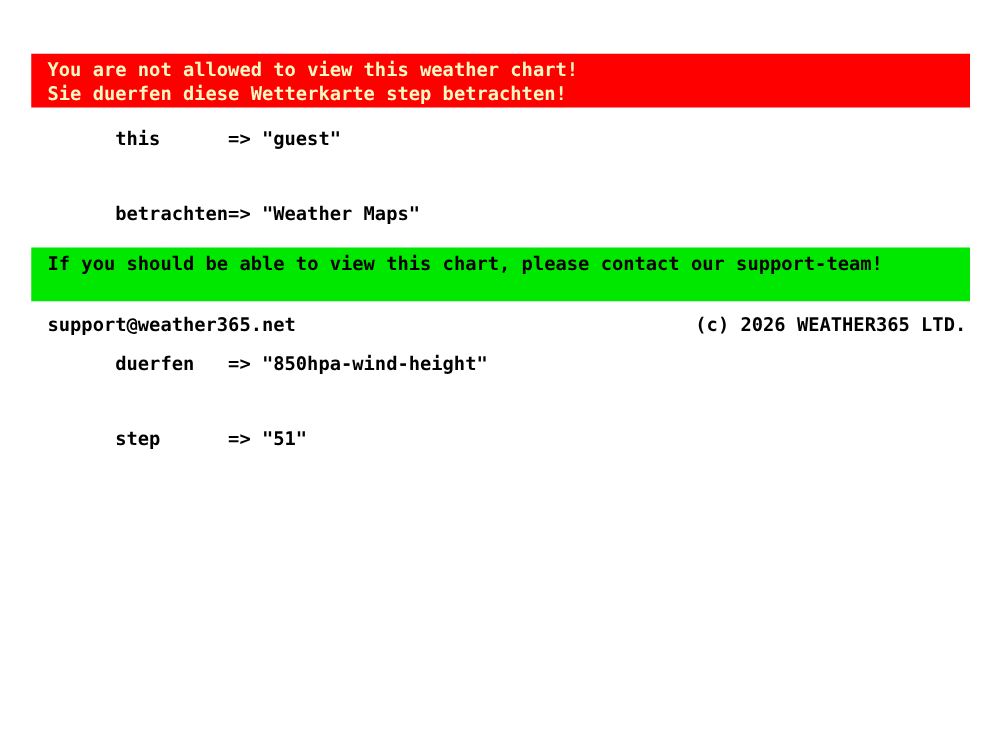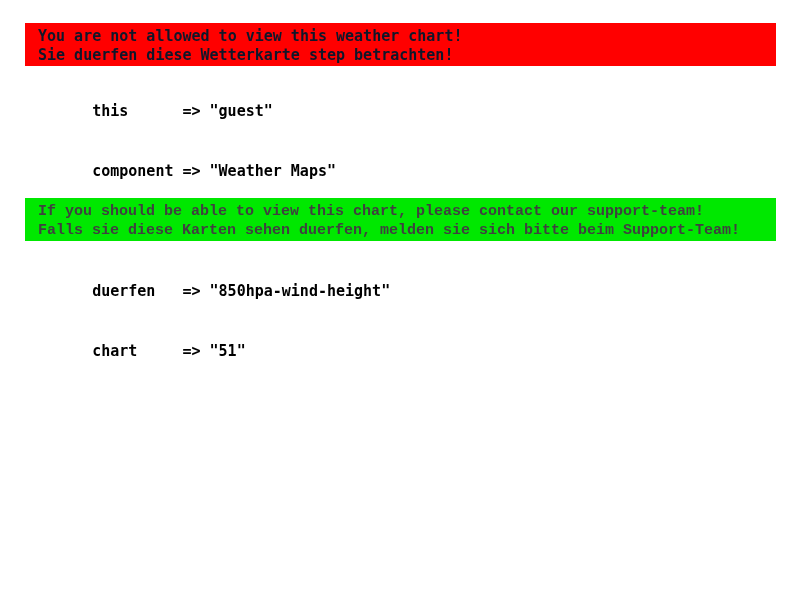"You are not allowed to" div.banner { color: #0f172a -> #fef9c3; margin-top: none -> 20px }
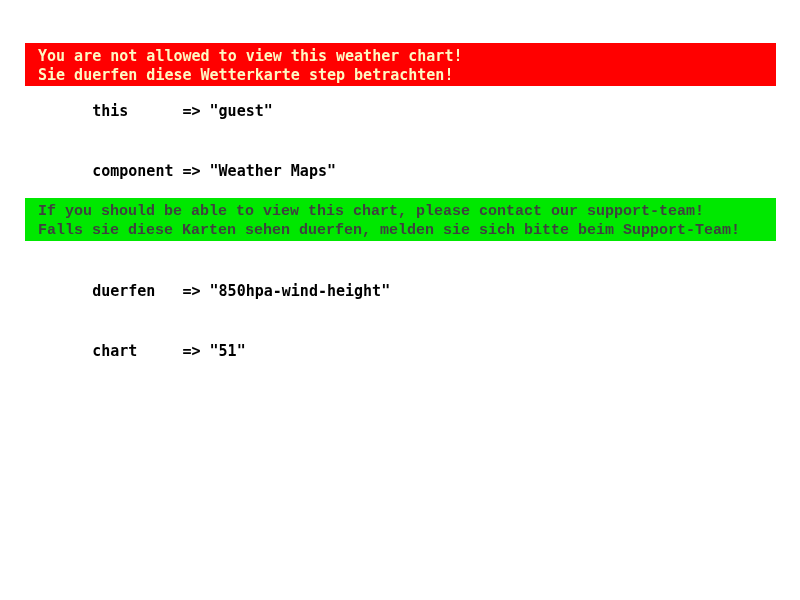"component" span.kv-key { text: component -> betrachten }
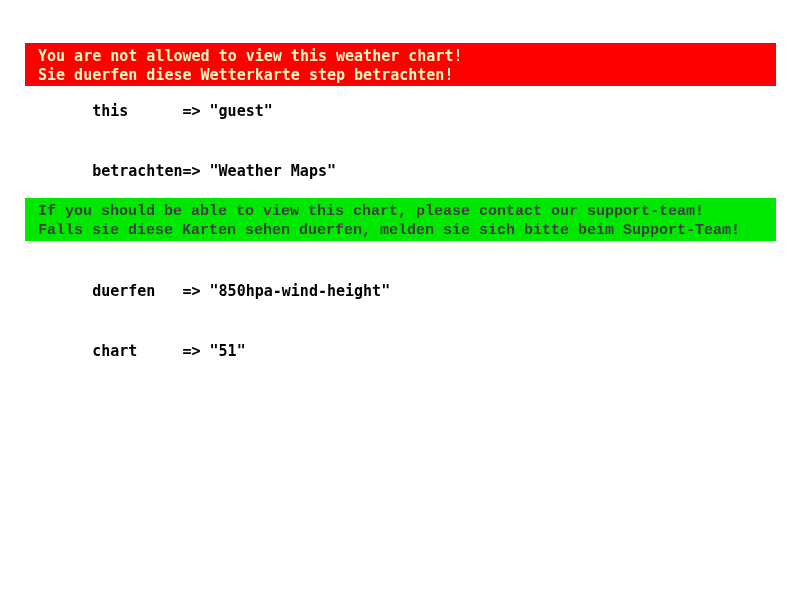"If you should be able" div.banner { color: #404040 -> #000000; font-family: Liberation Mono, monospace -> none }
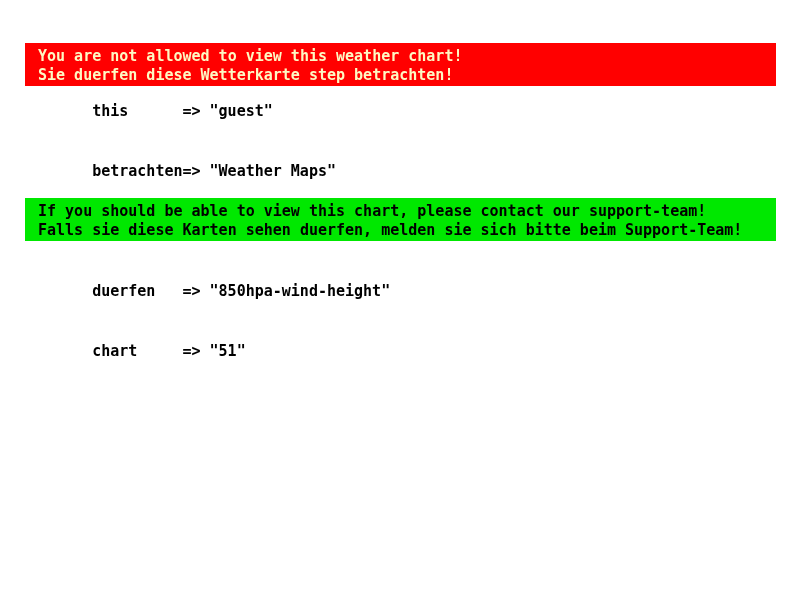"Falls sie diese Karten sehen" div { html: <div>Falls sie diese Karten sehen duerfen, melden sie sich bitte beim Support-Team!</div> -> none }
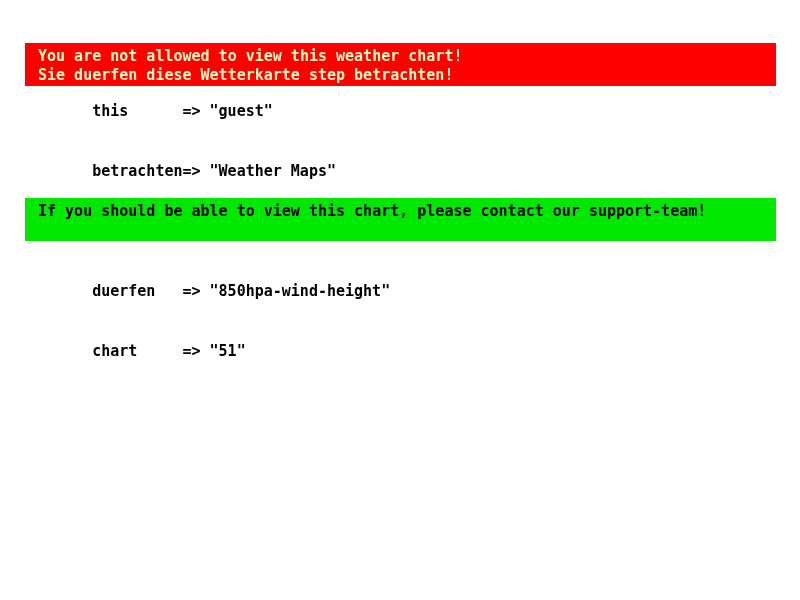"support@weather365.net" div.footer-row { html: none -> <div> <span>support@weather365.net</span> <span>(c) 2026 WEATHER365 LTD.</span> </div> }
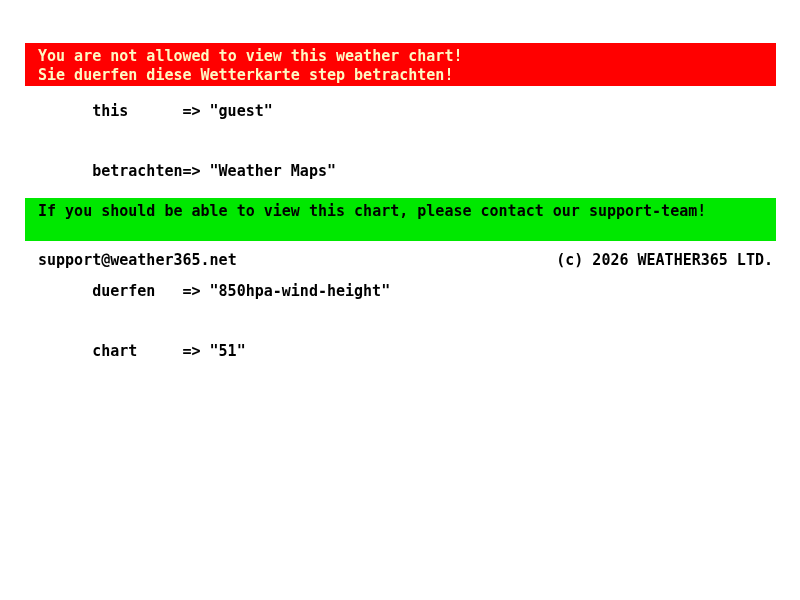"chart" span.kv-key { text: chart -> step }
